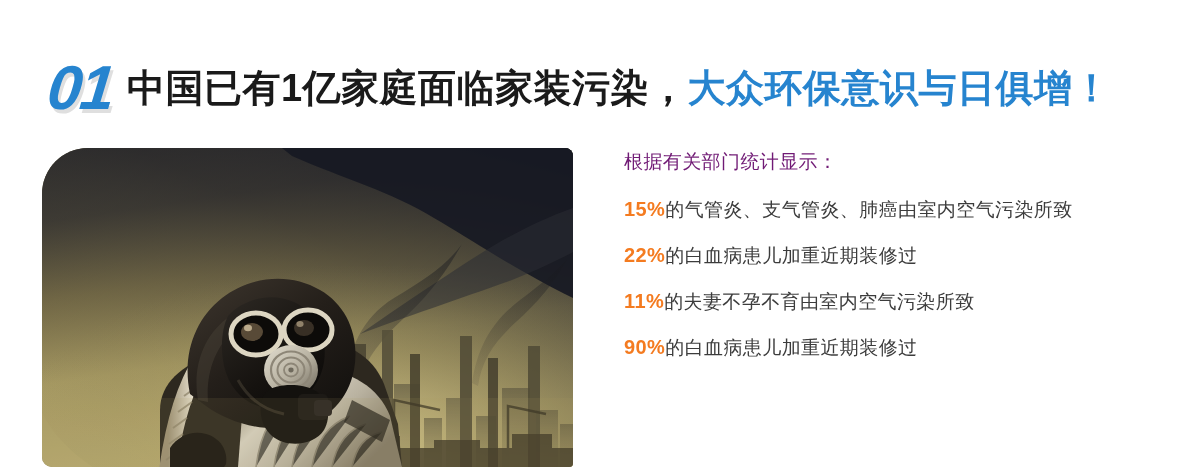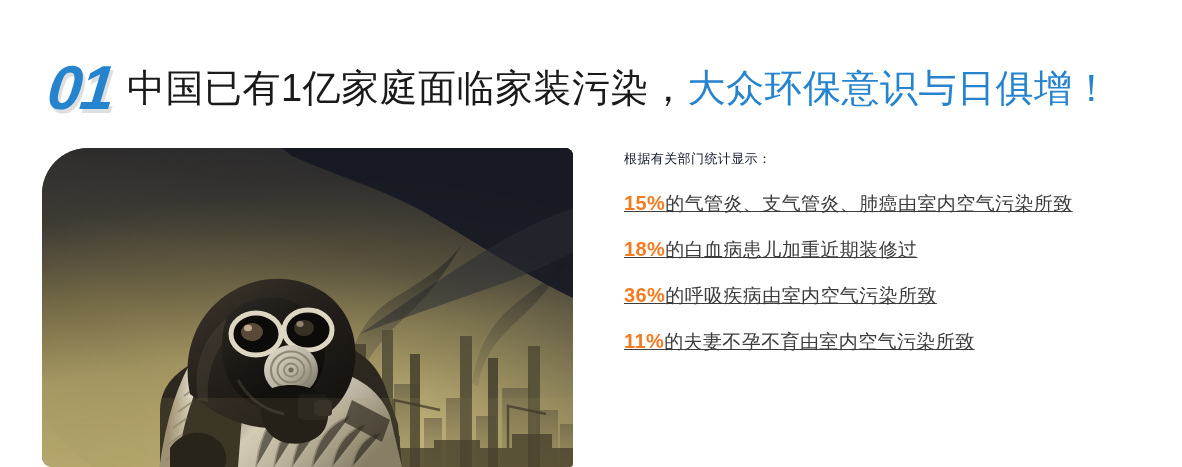"中国已有1亿家庭面临家装污染，大众环保意识与日俱增！" .headline-text { font-weight: normal -> bold }
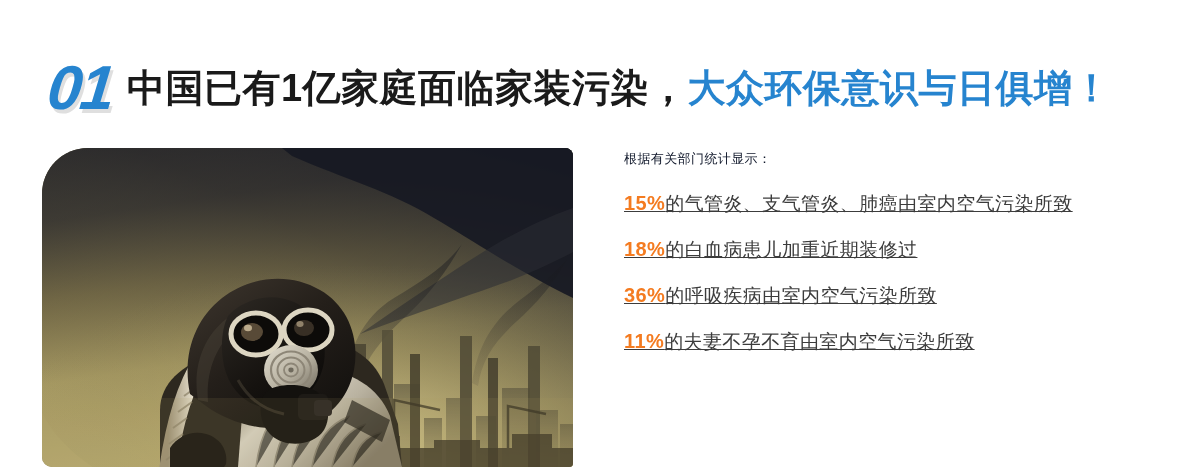"根据有关部门统计显示：" .stats-intro { color: #0f172a -> #701a75; font-size: 13px -> 19px }
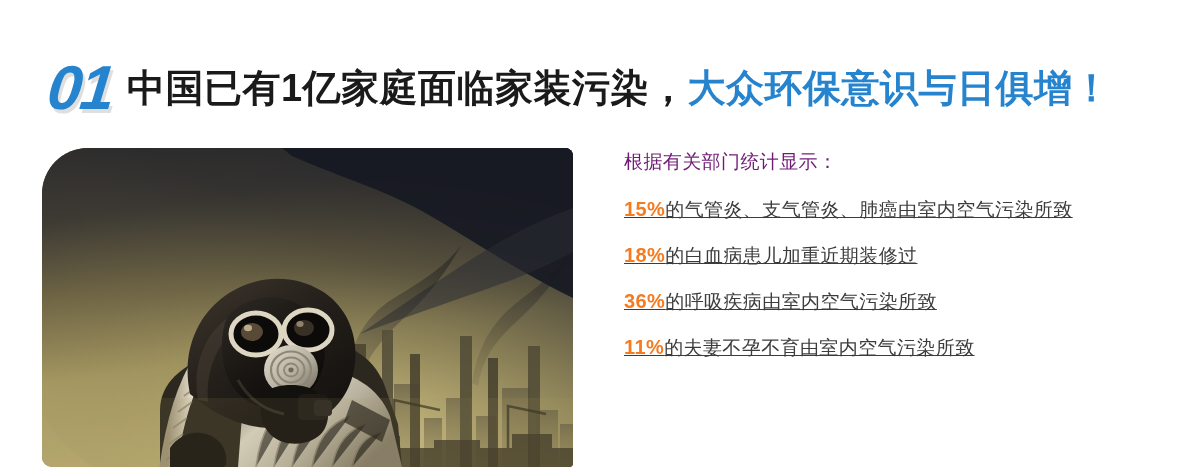"15%的气管炎、支气管炎、肺癌由室内空气污染所致" .stat-row { text-decoration: underline -> none }
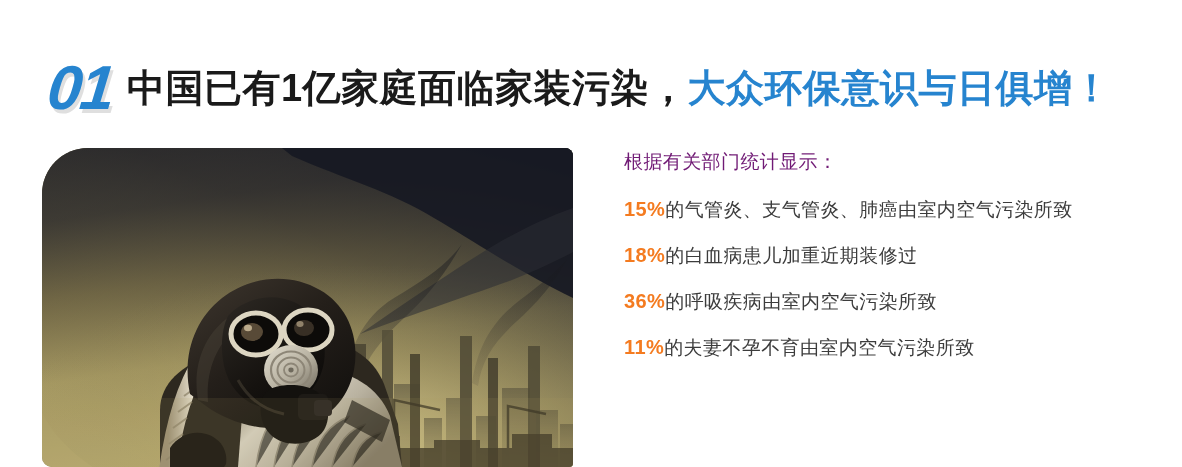"18%" span.stat-pct { text: 18% -> 22% }
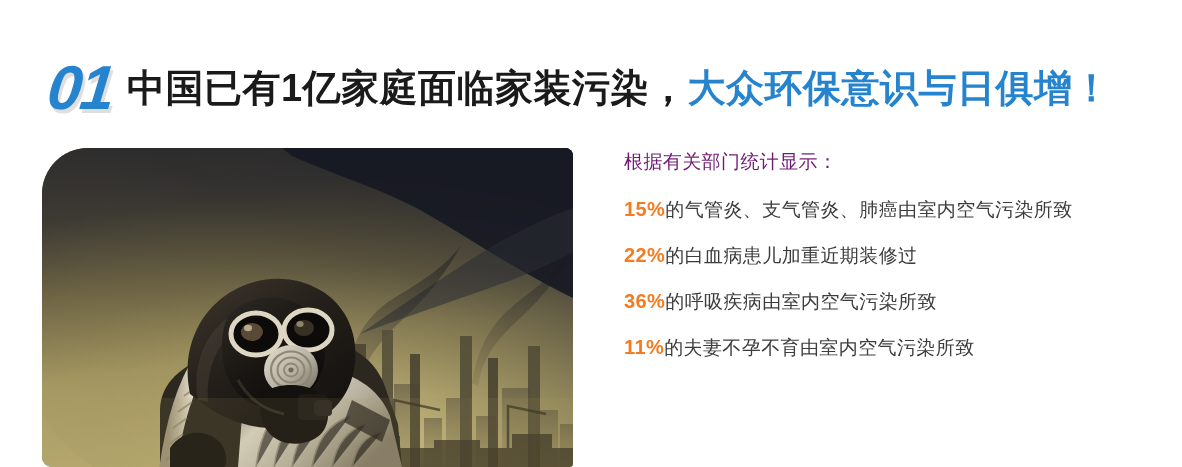"36%的呼吸疾病由室内空气污染所致" div.stat-row { html: <div> <span>36%</span><span>的呼吸疾病由室内空气污染所致</span> </div> -> none }
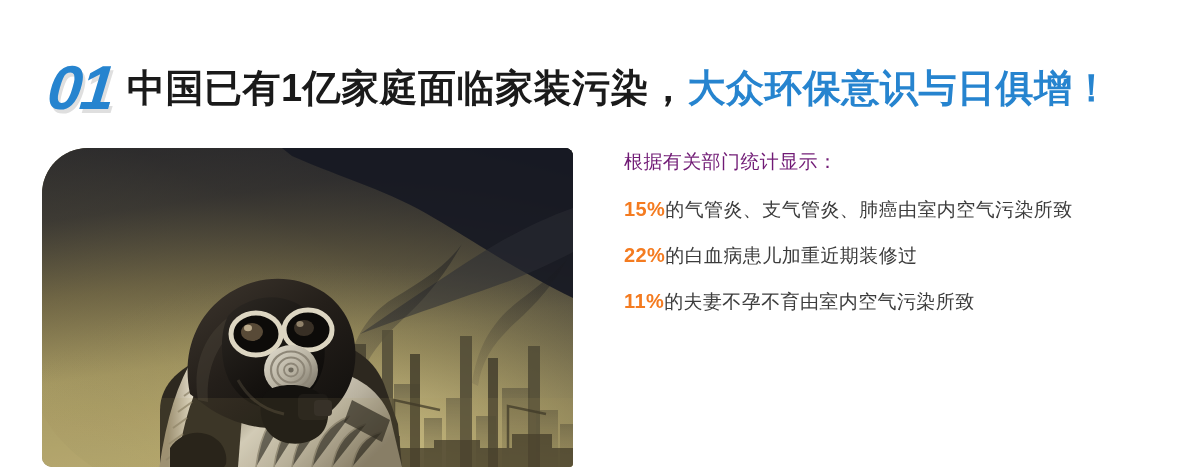"90%的白血病患儿加重近期装修过" div.stat-row { html: none -> <div> <span>90%</span><span>的白血病患儿加重近期装修过</span> </div> }
